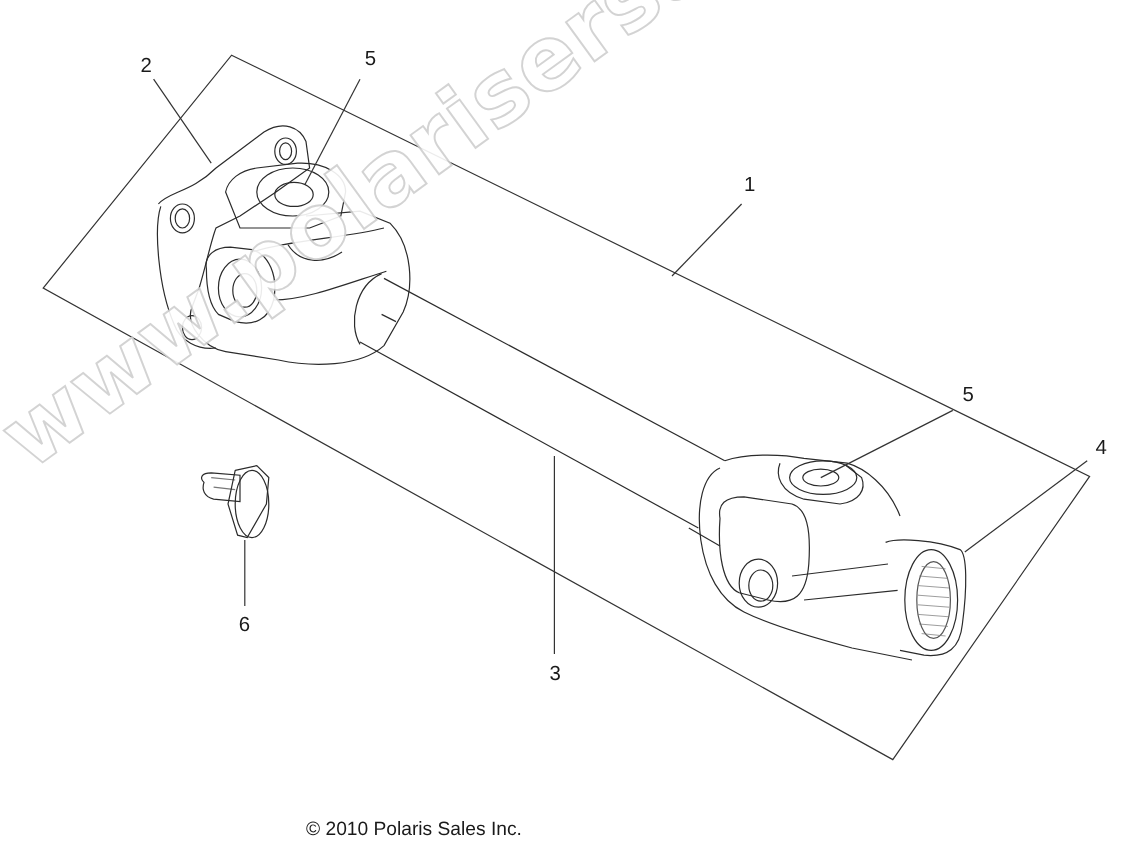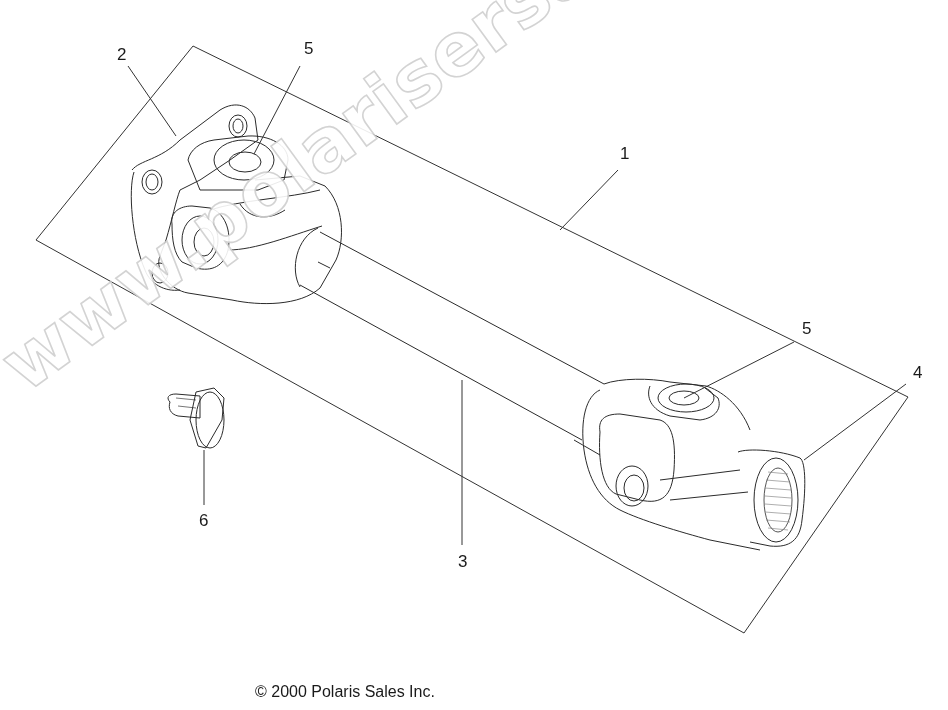"© 2000 Polaris Sales Inc." div.copyright { text: 2000 -> 2010 }
